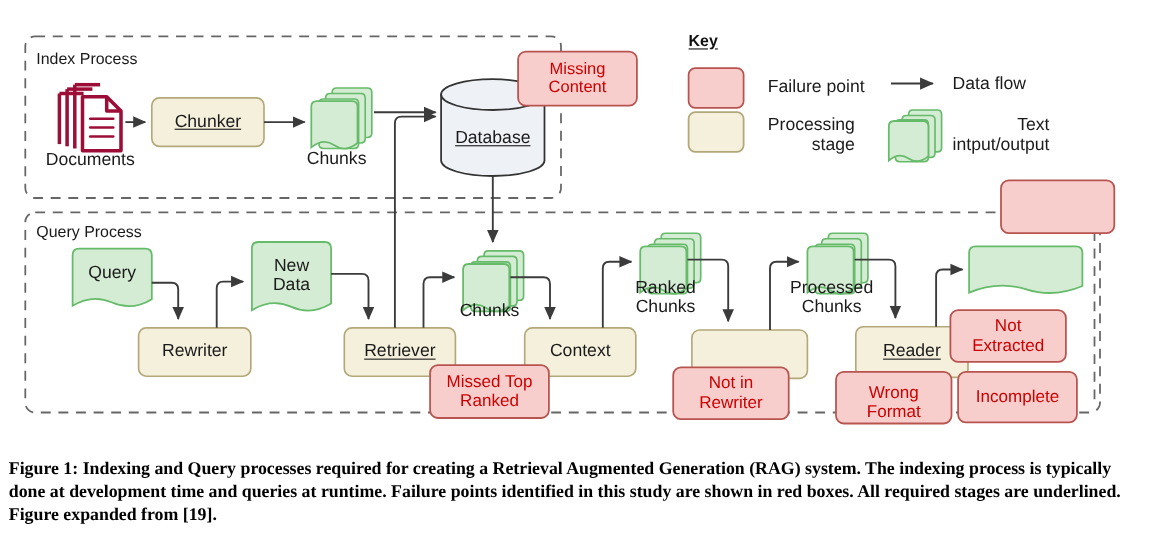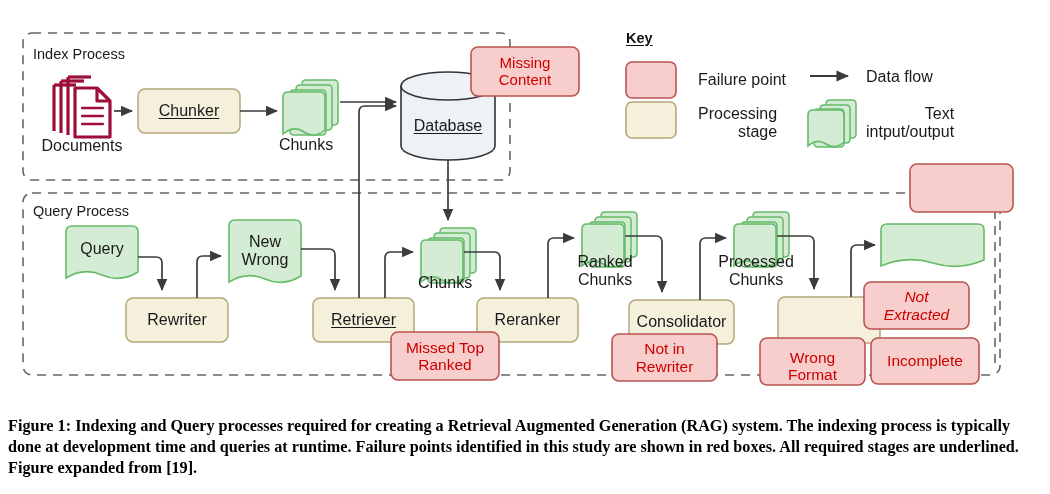"New" div.lbl { text: Wrong -> Data }
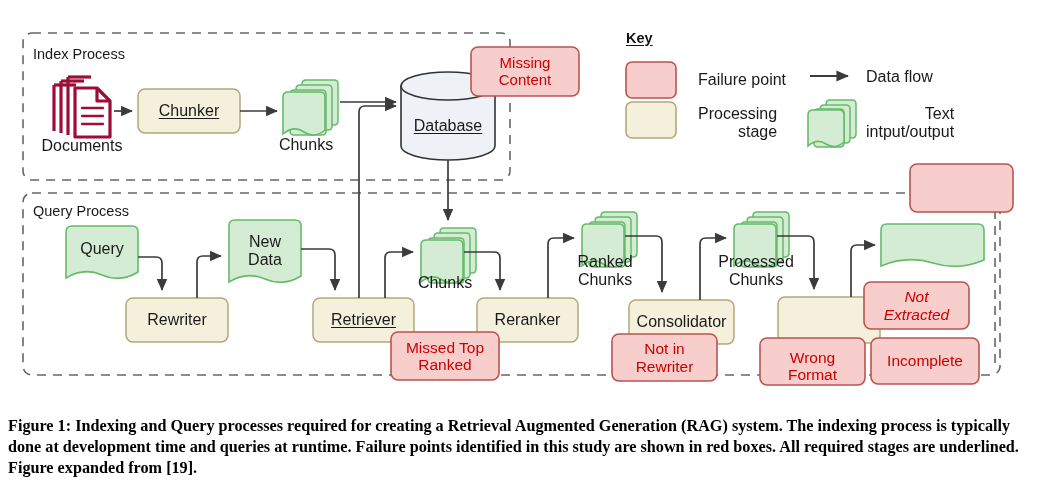"Not" div.lbl { font-style: italic -> none }
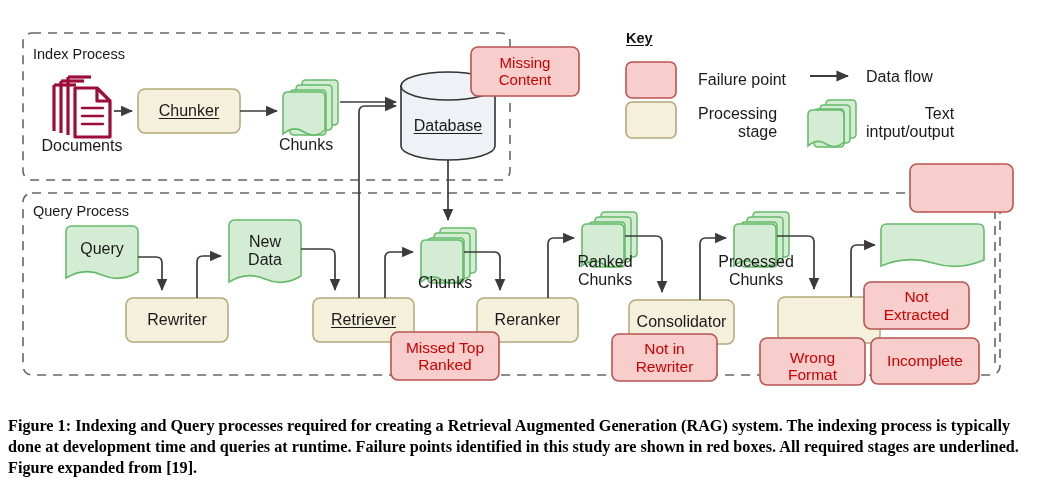"Reranker" div.lbl { text: Reranker -> Context }
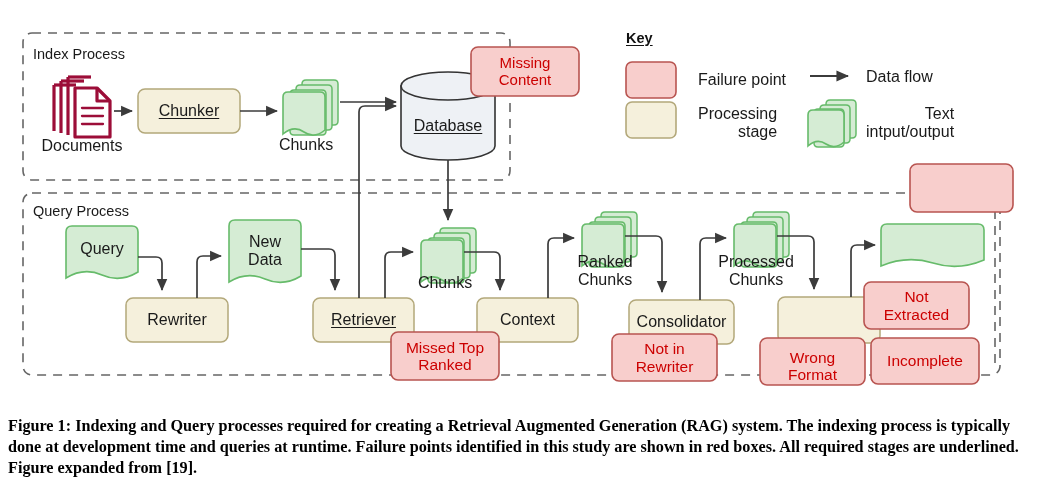"Consolidator" div.lbl { html: <div>Consolidator</div> -> none }
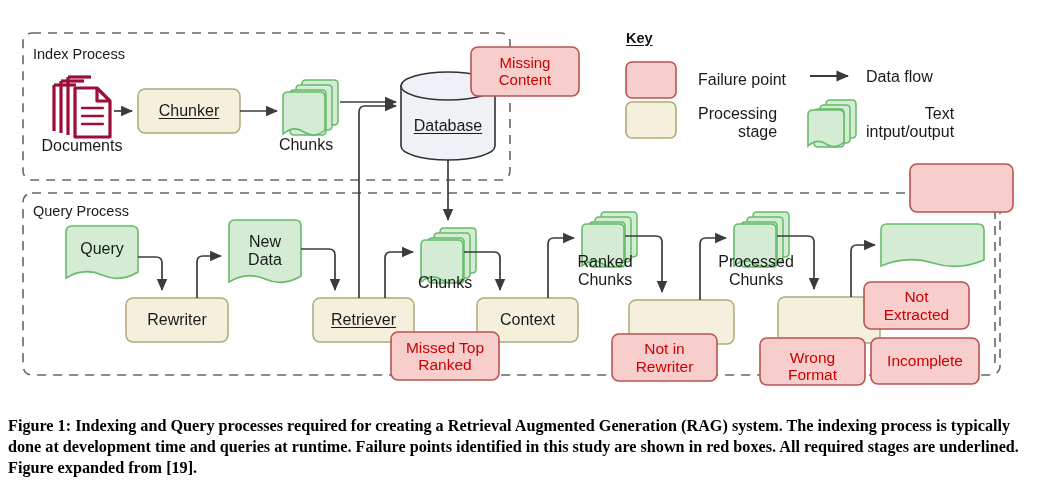"Reader" div.lbl { html: none -> <div>Reader</div> }
